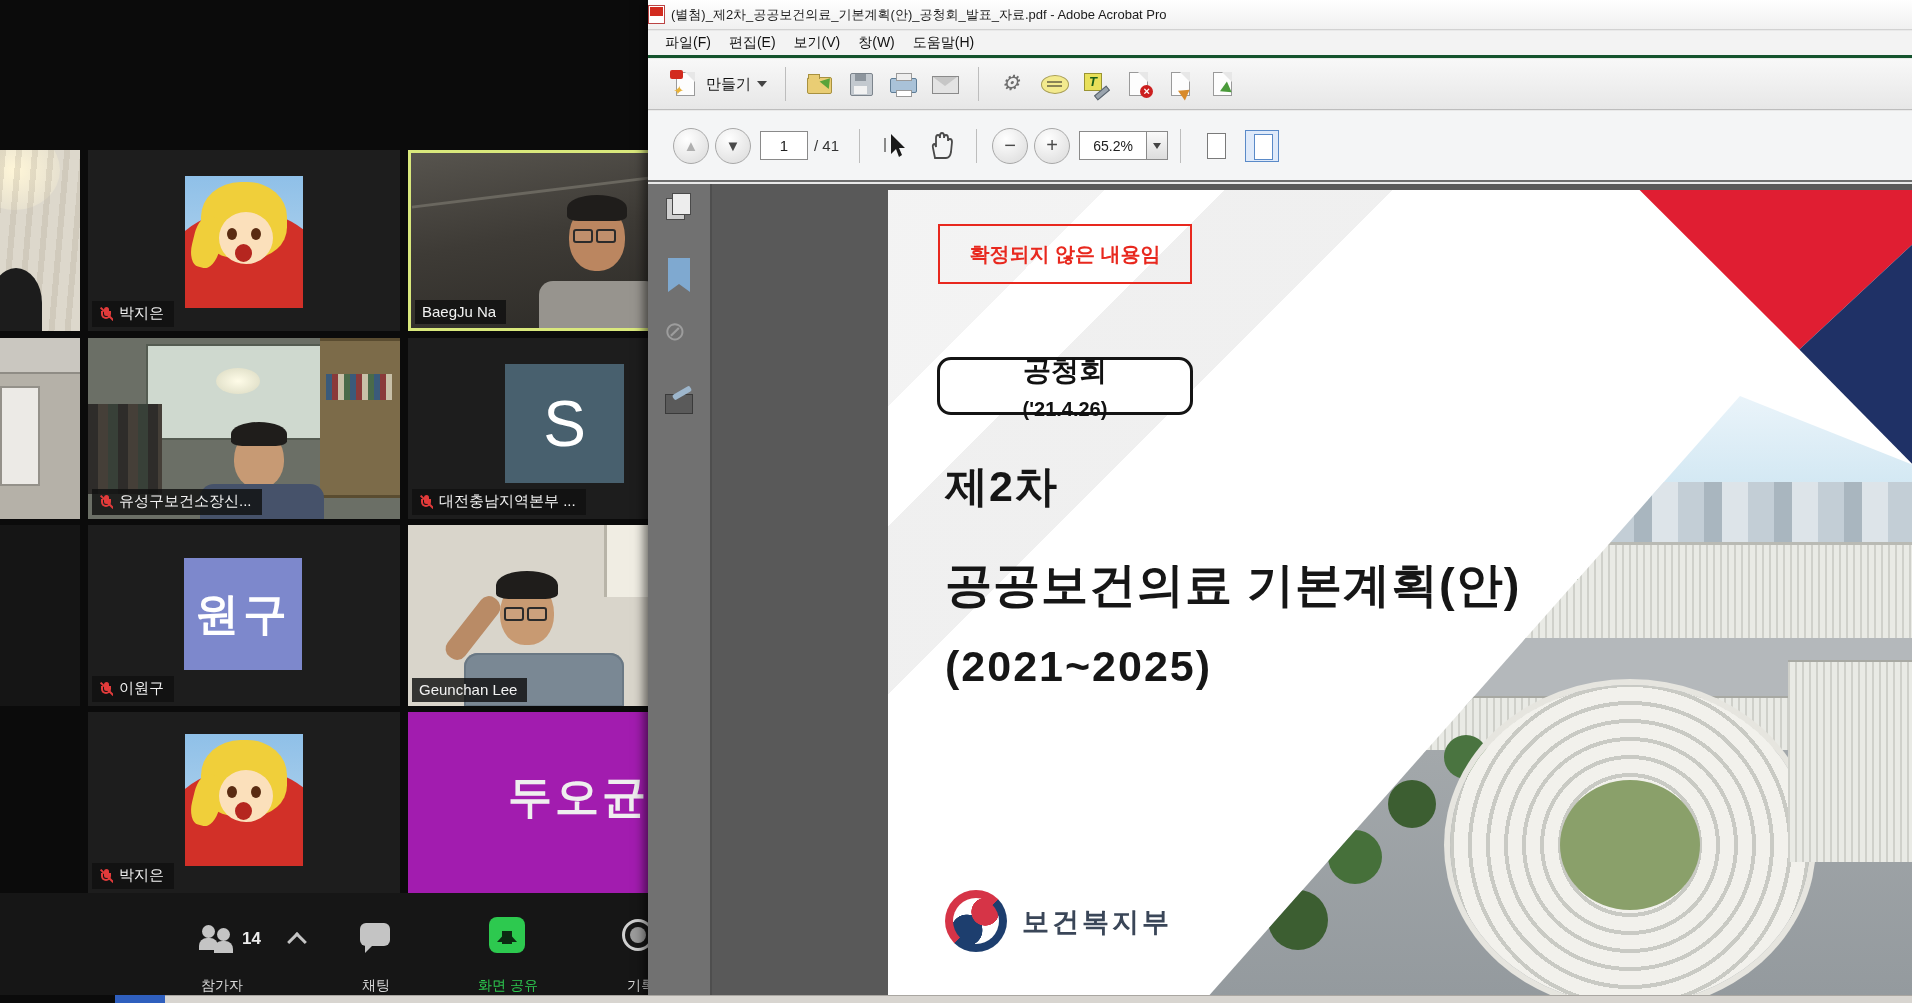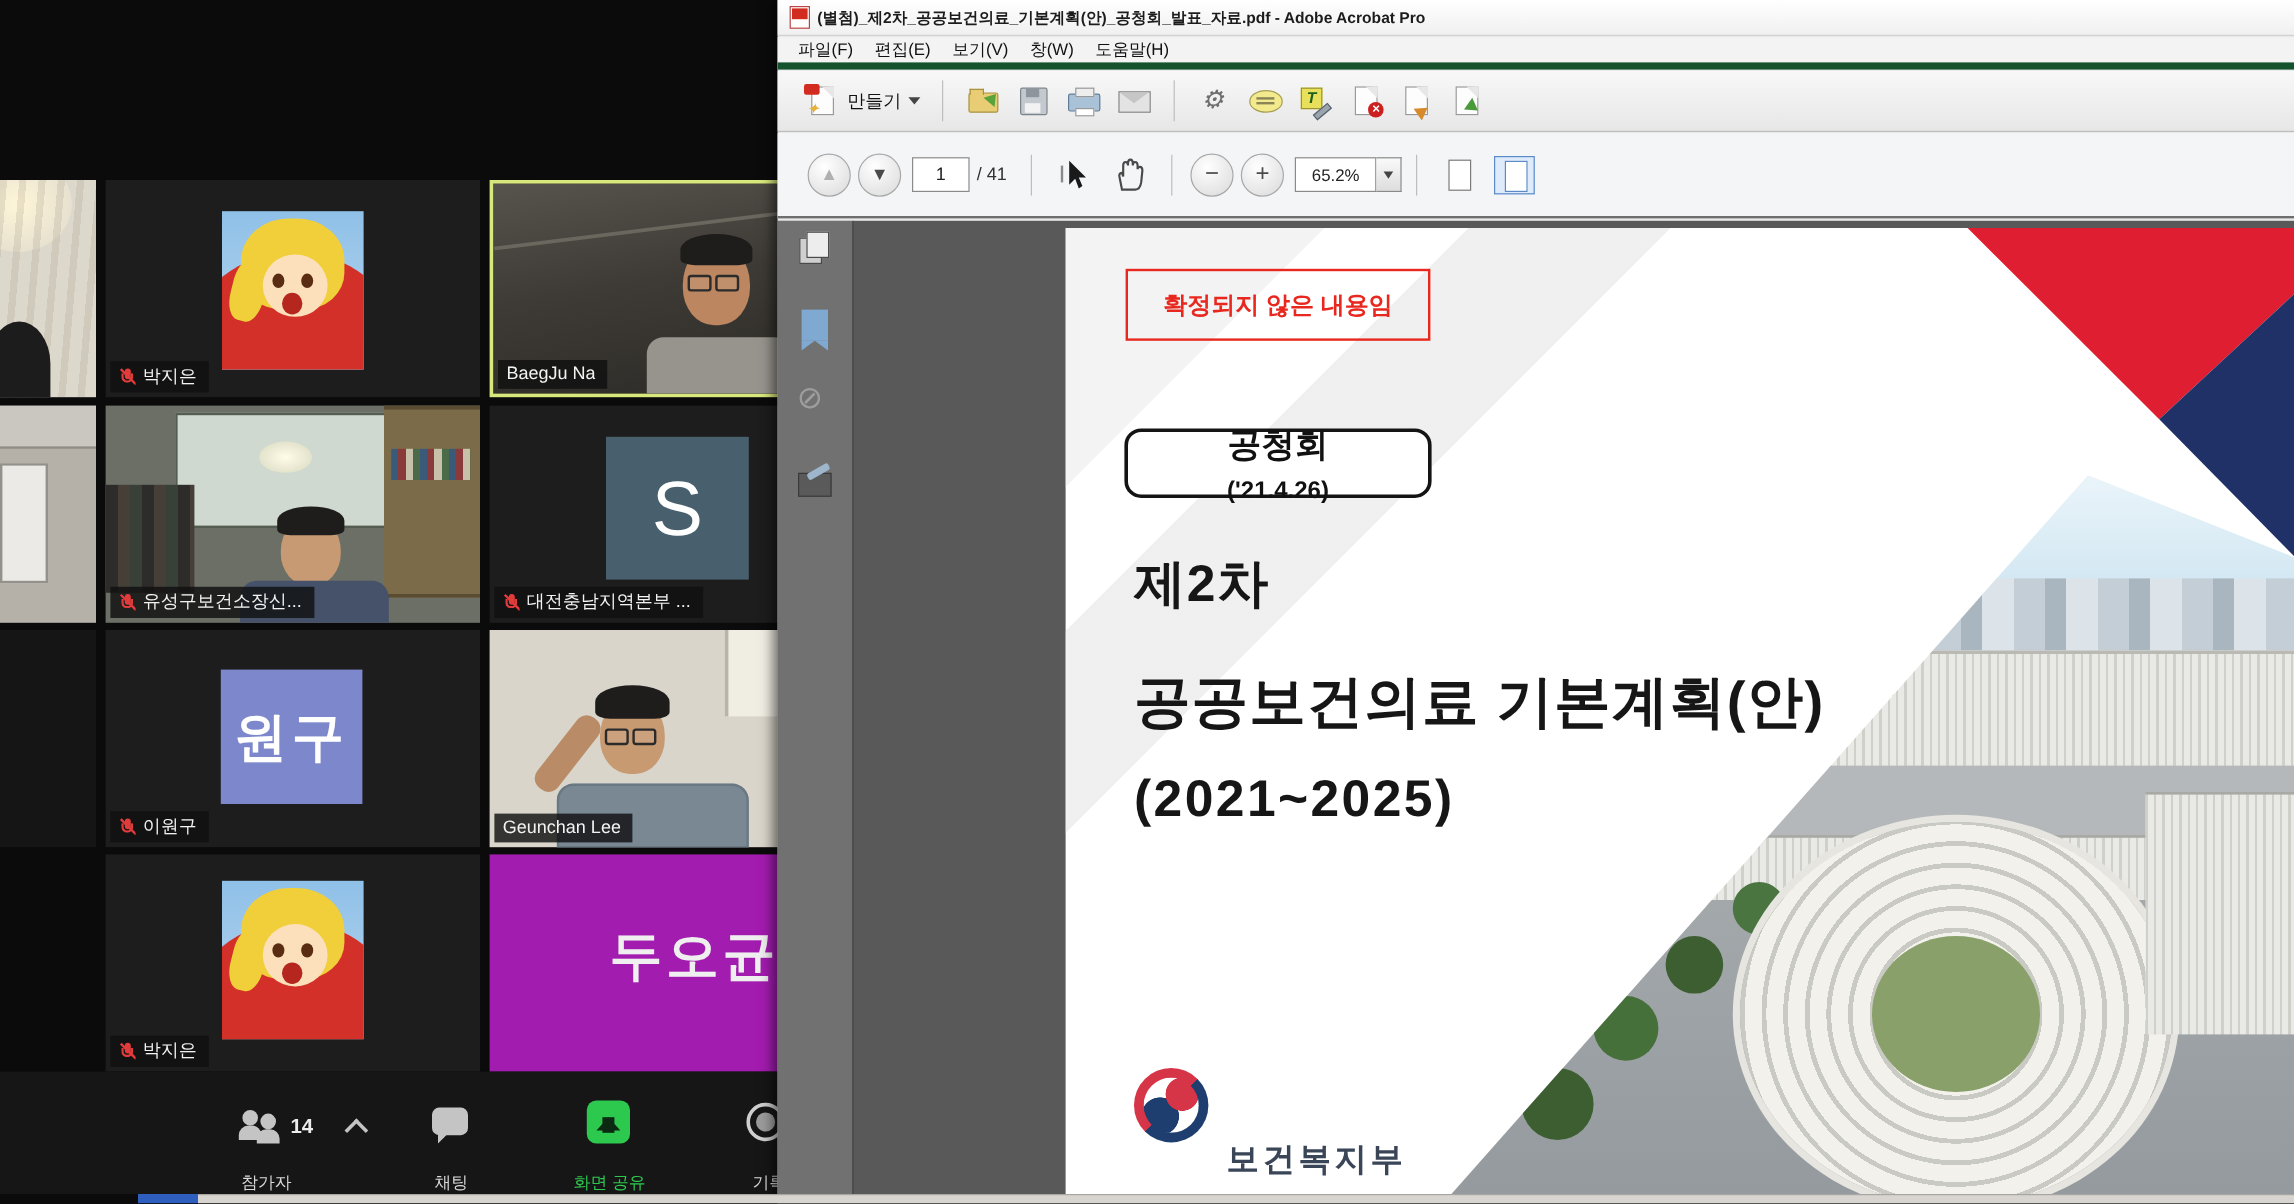"(별첨)_제2차_공공보건의료_기본계획(안)_공청회_발표_자료.pdf -" #titlebar { font-weight: bold -> none; padding-left: 10px -> none }
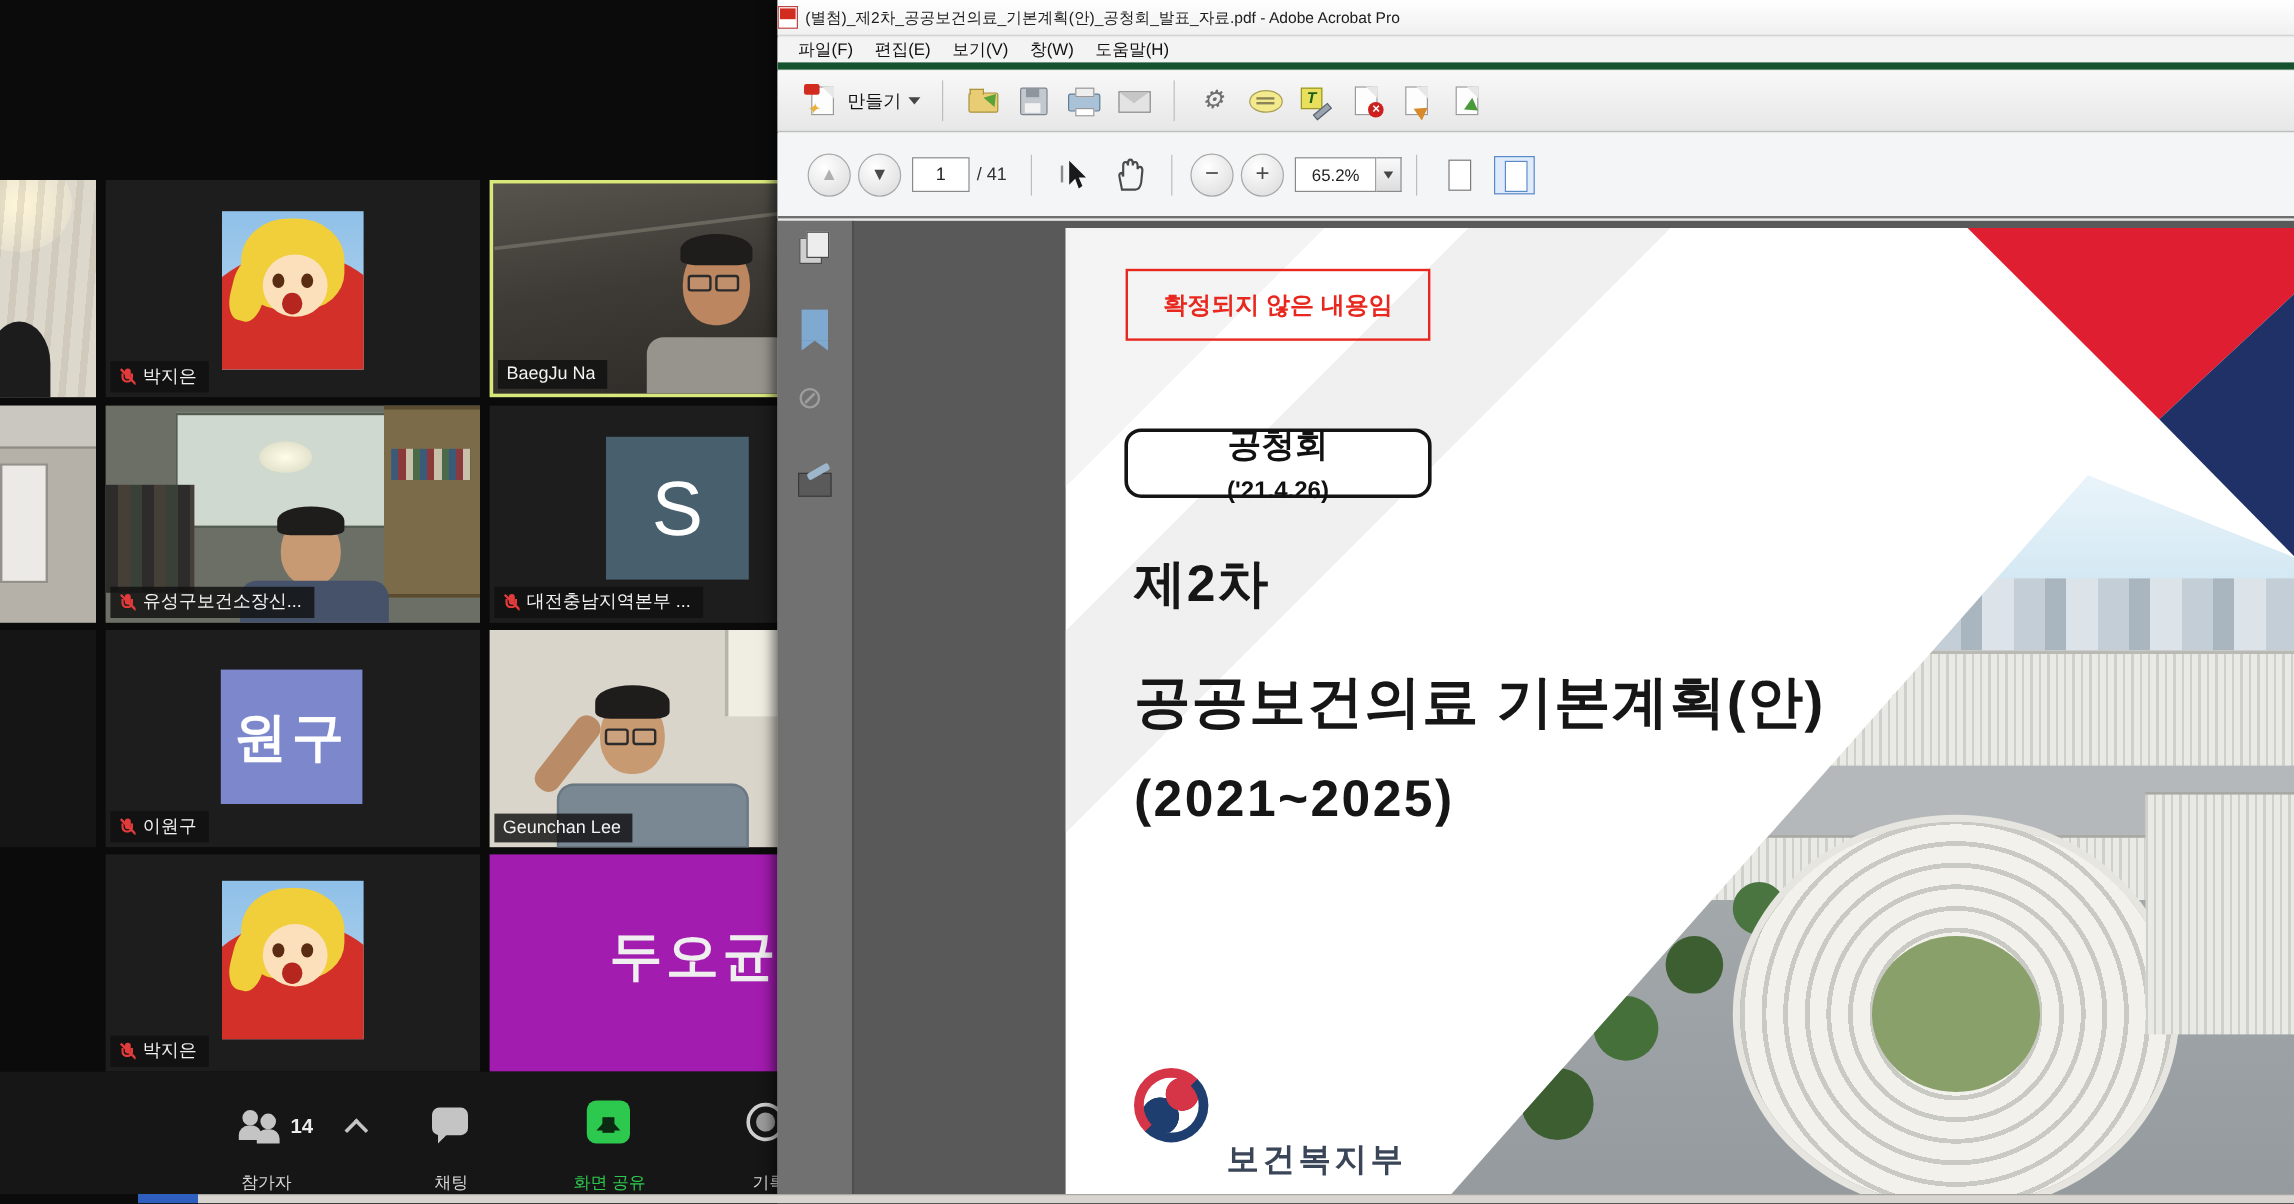"파일(F)" #menubar { border-bottom: 6px solid #14532d -> 3px solid #14532d }
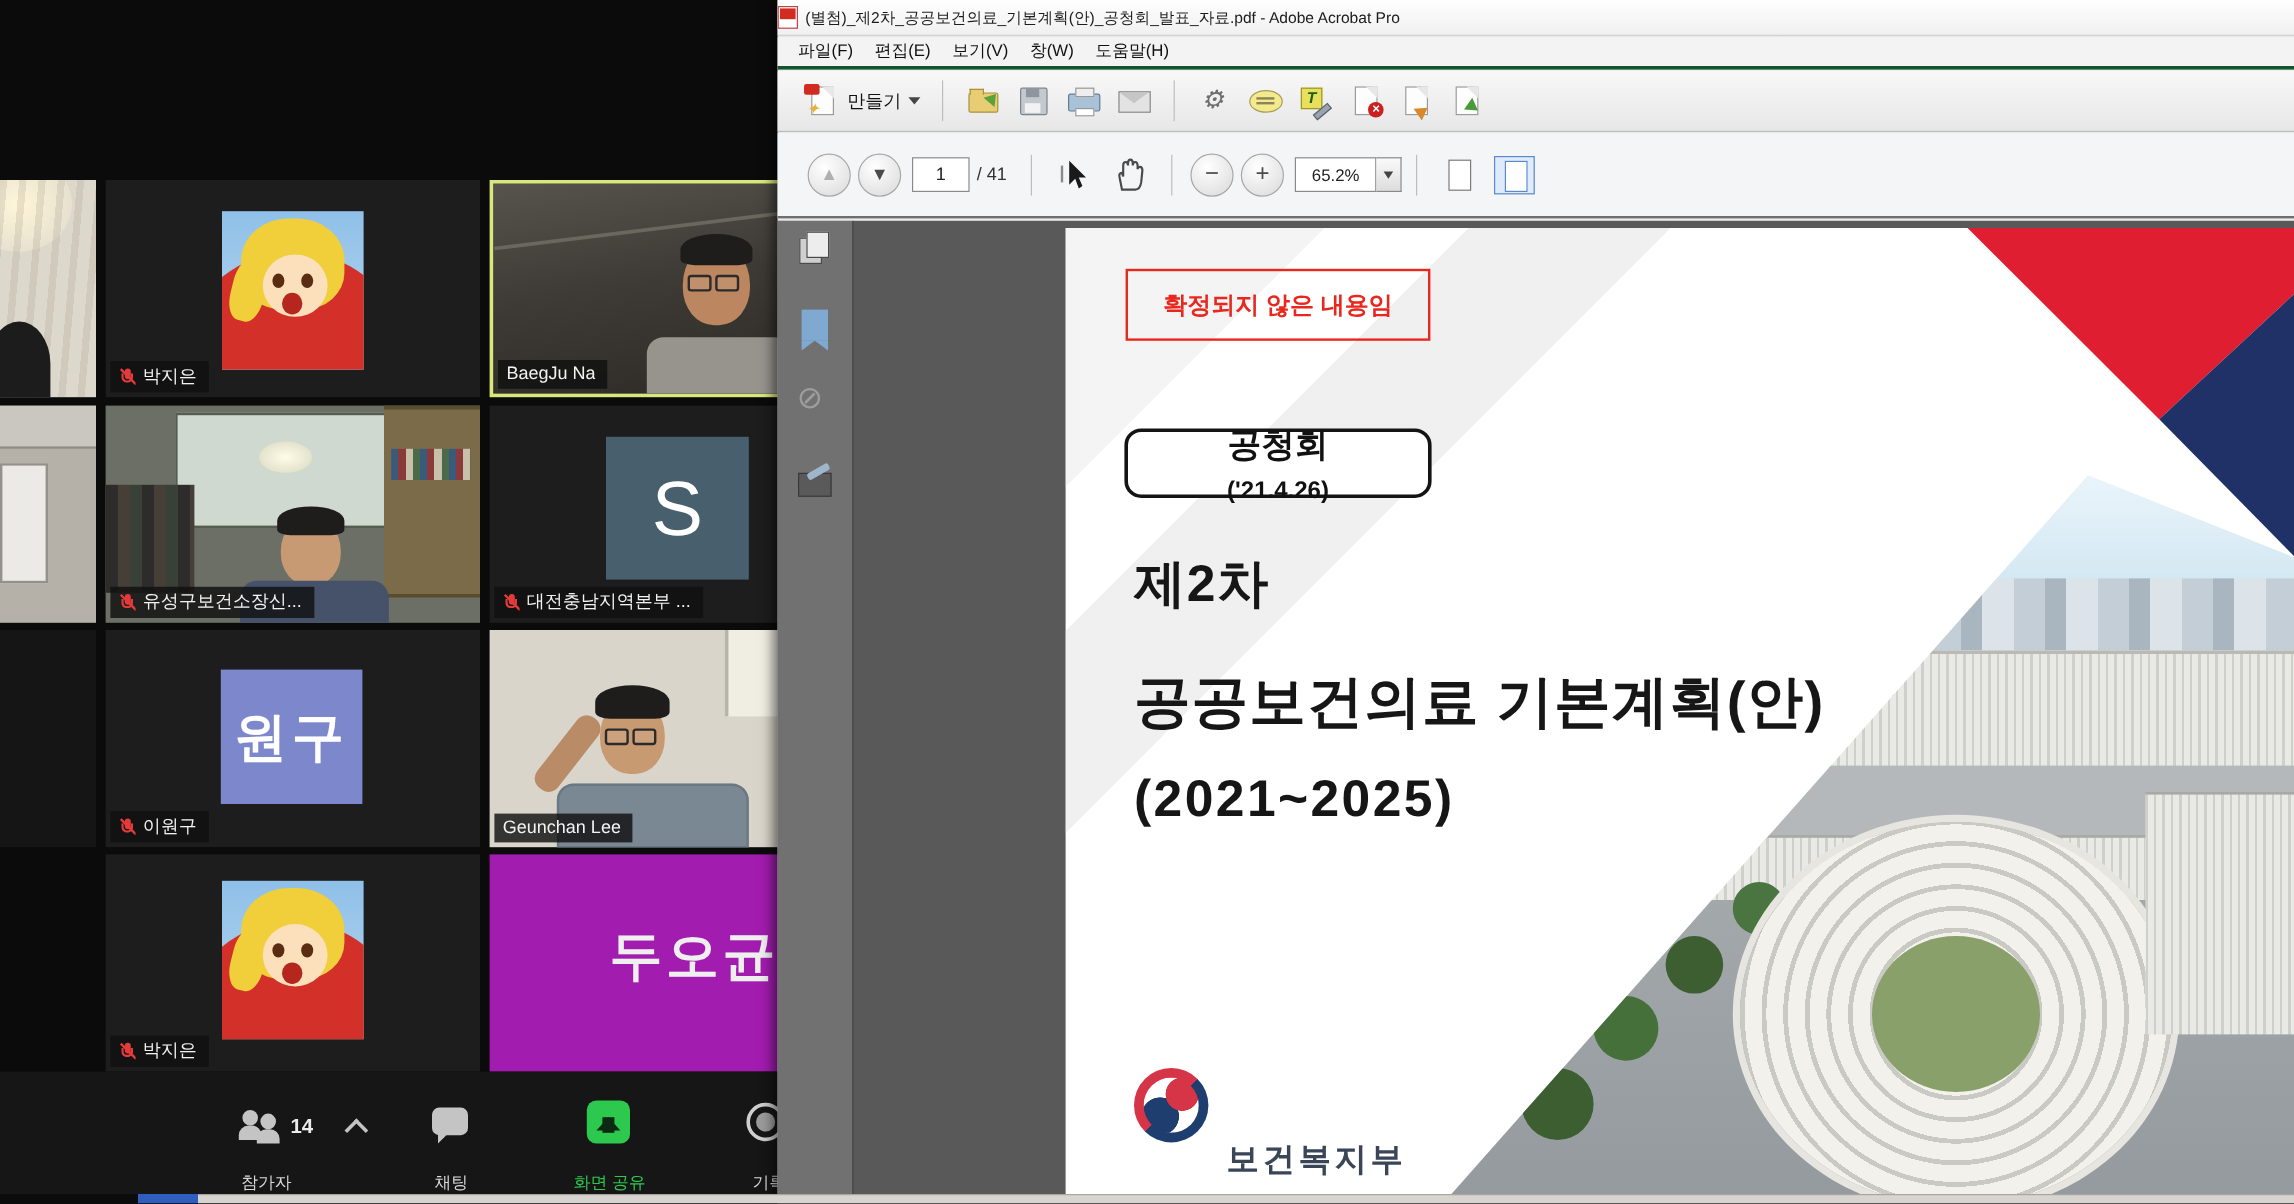"보건복지부" #ministry { margin-top: 44px -> none }
